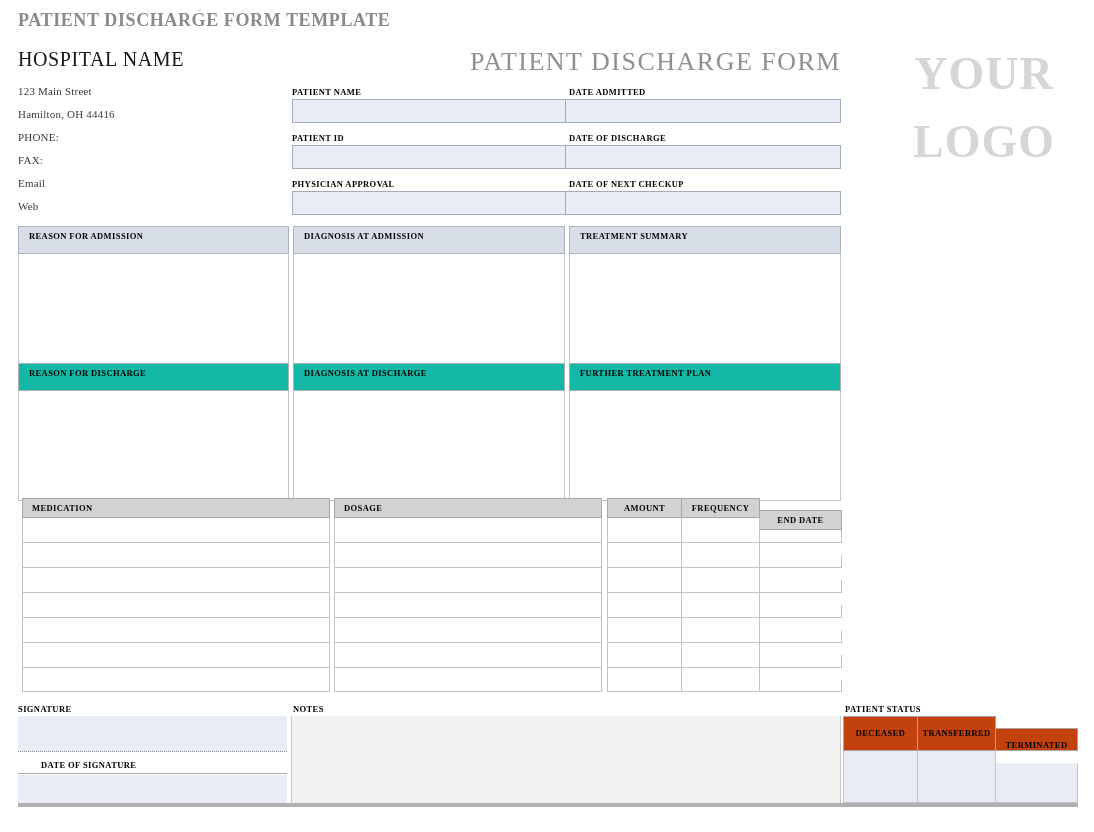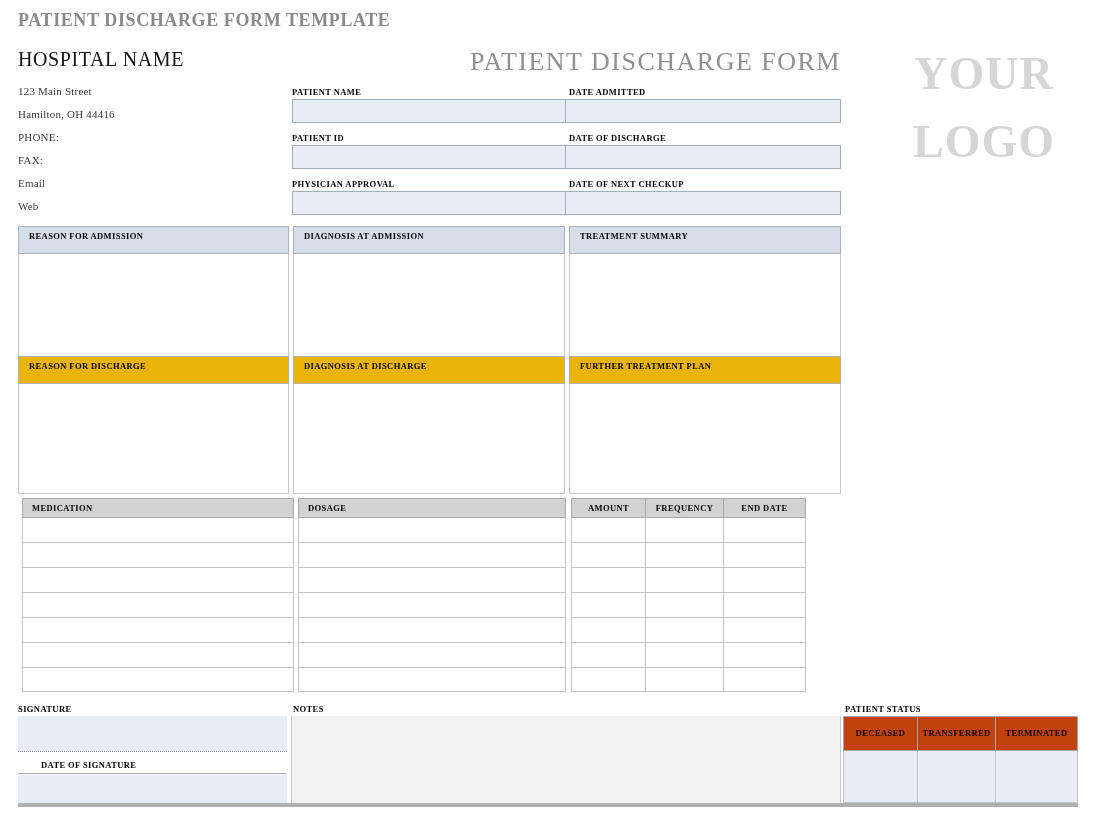"REASON FOR DISCHARGE" .ut-header.gray { background: #eab308 -> #14b8a6; margin-top: none -> 7px }
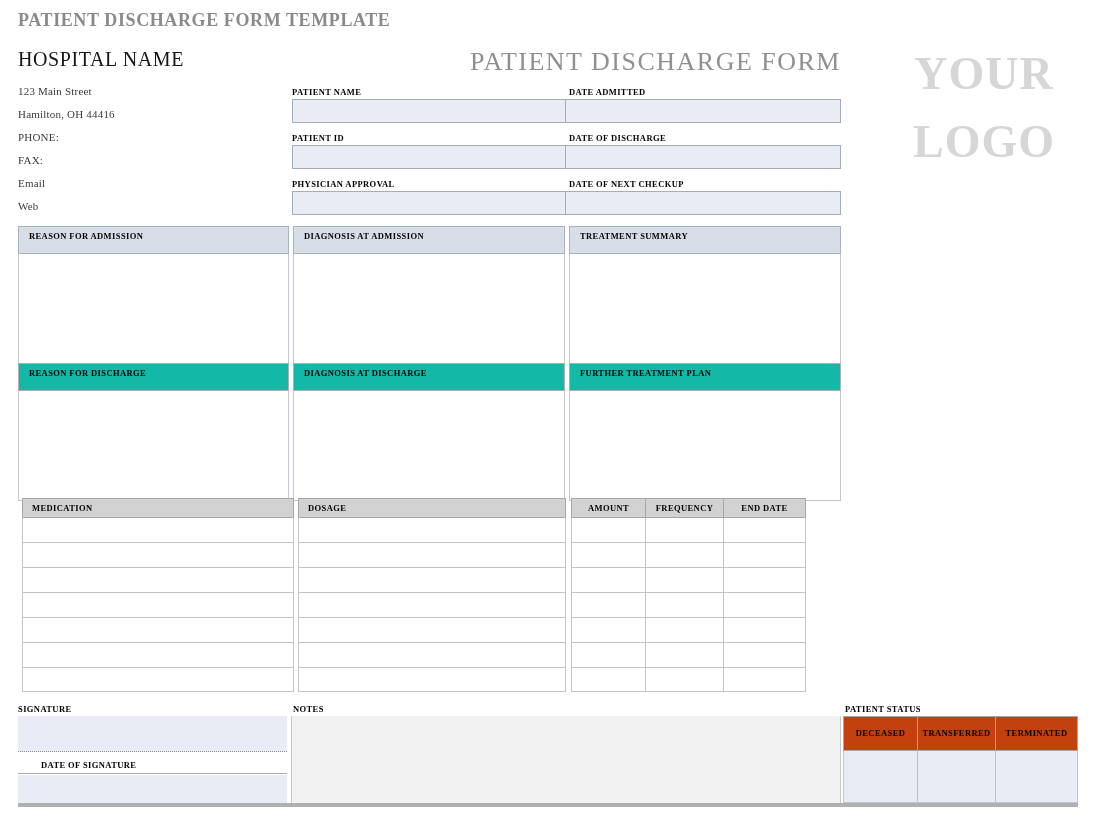"MEDICATION" div.bt-col { width: 272px -> 308px }
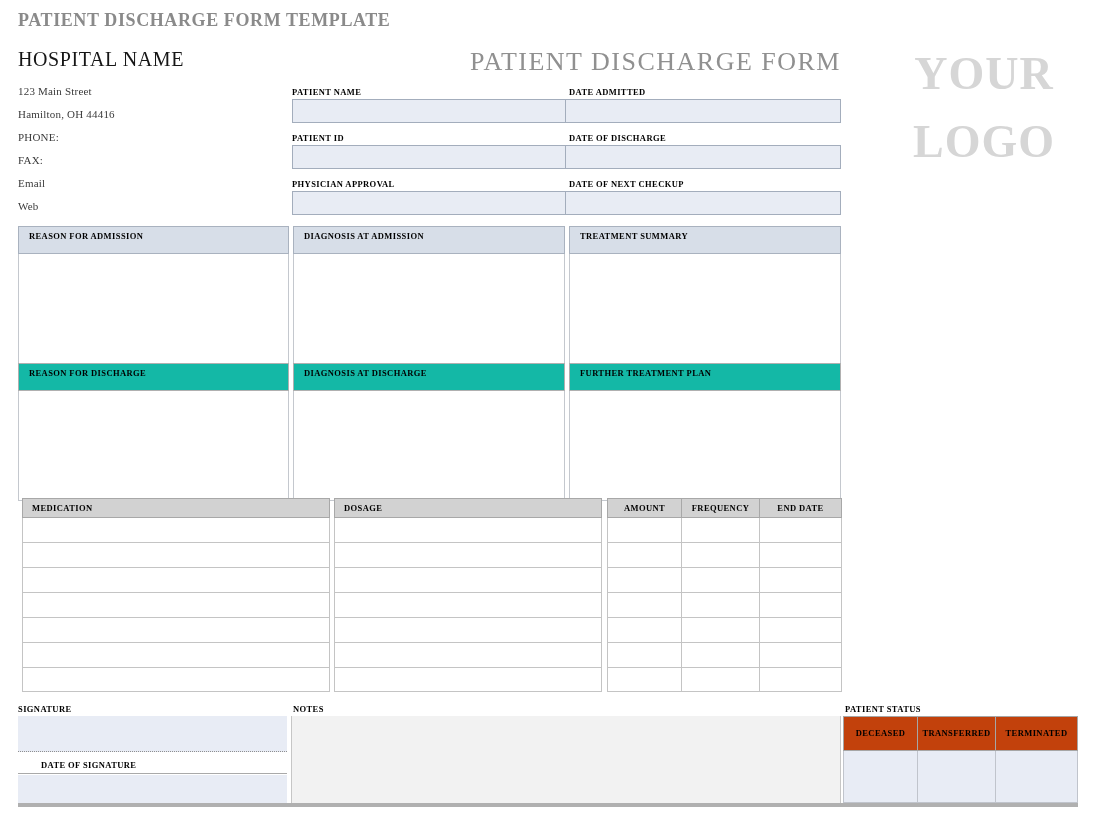"END DATE" .w82 { margin-top: none -> 12px }
